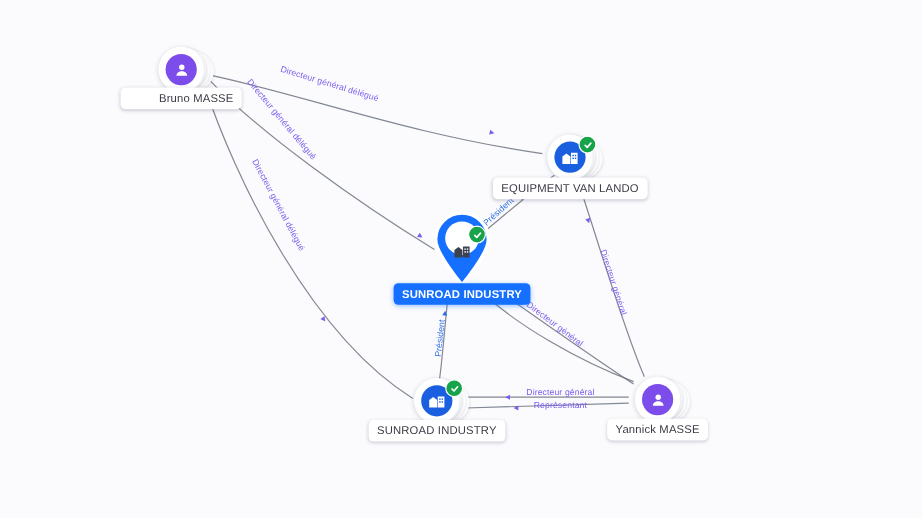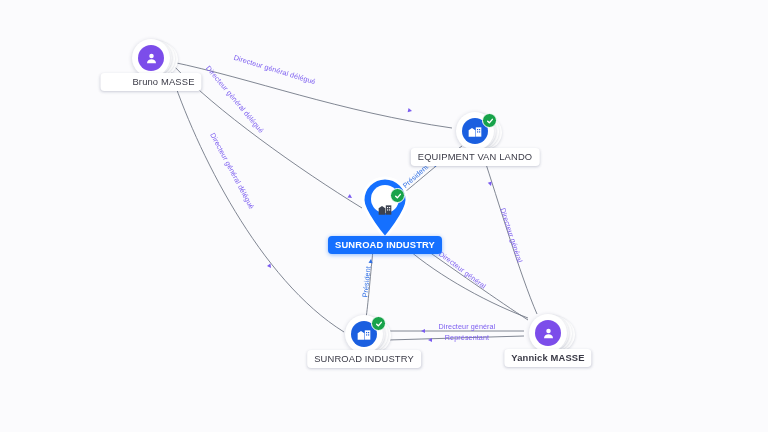"Yannick MASSE" div.node-label { font-weight: bold -> none }
